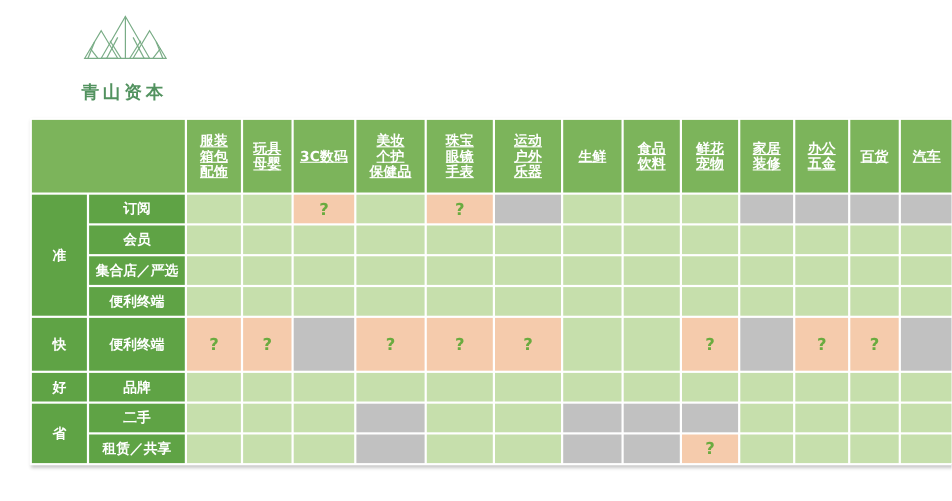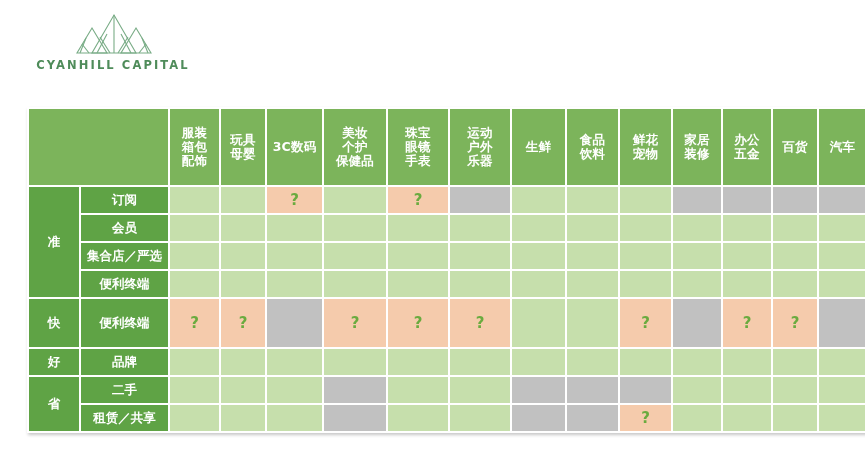"CYANHILL CAPITAL" div.logo-wordmark { html: <div>CYANHILL CAPITAL</div> -> none }
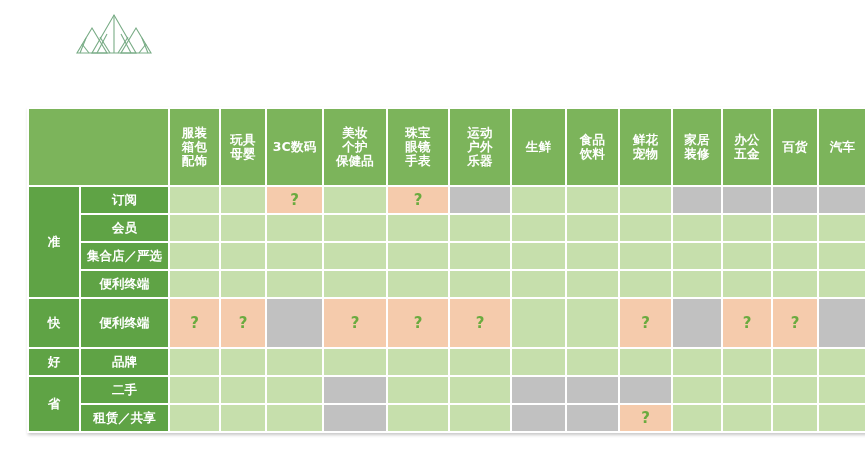"青山资本" div.logo-cn { html: none -> <div>青山资本</div> }
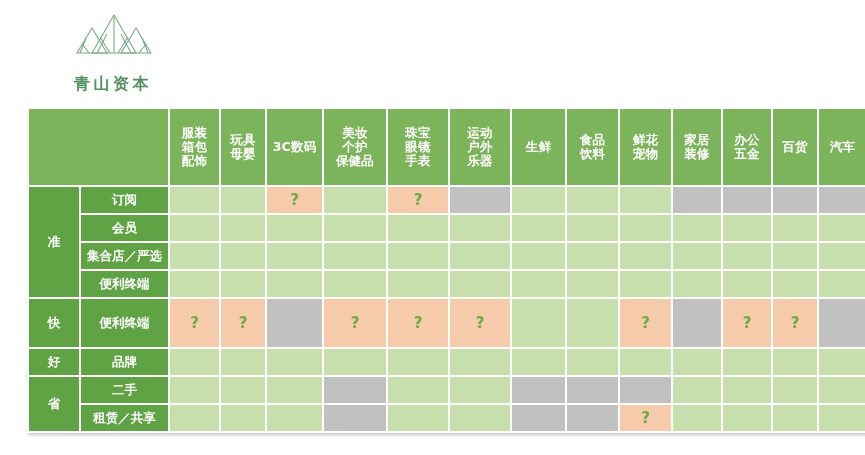"服装" .col-head { height: 76px -> 66px; text-decoration: none -> underline }
